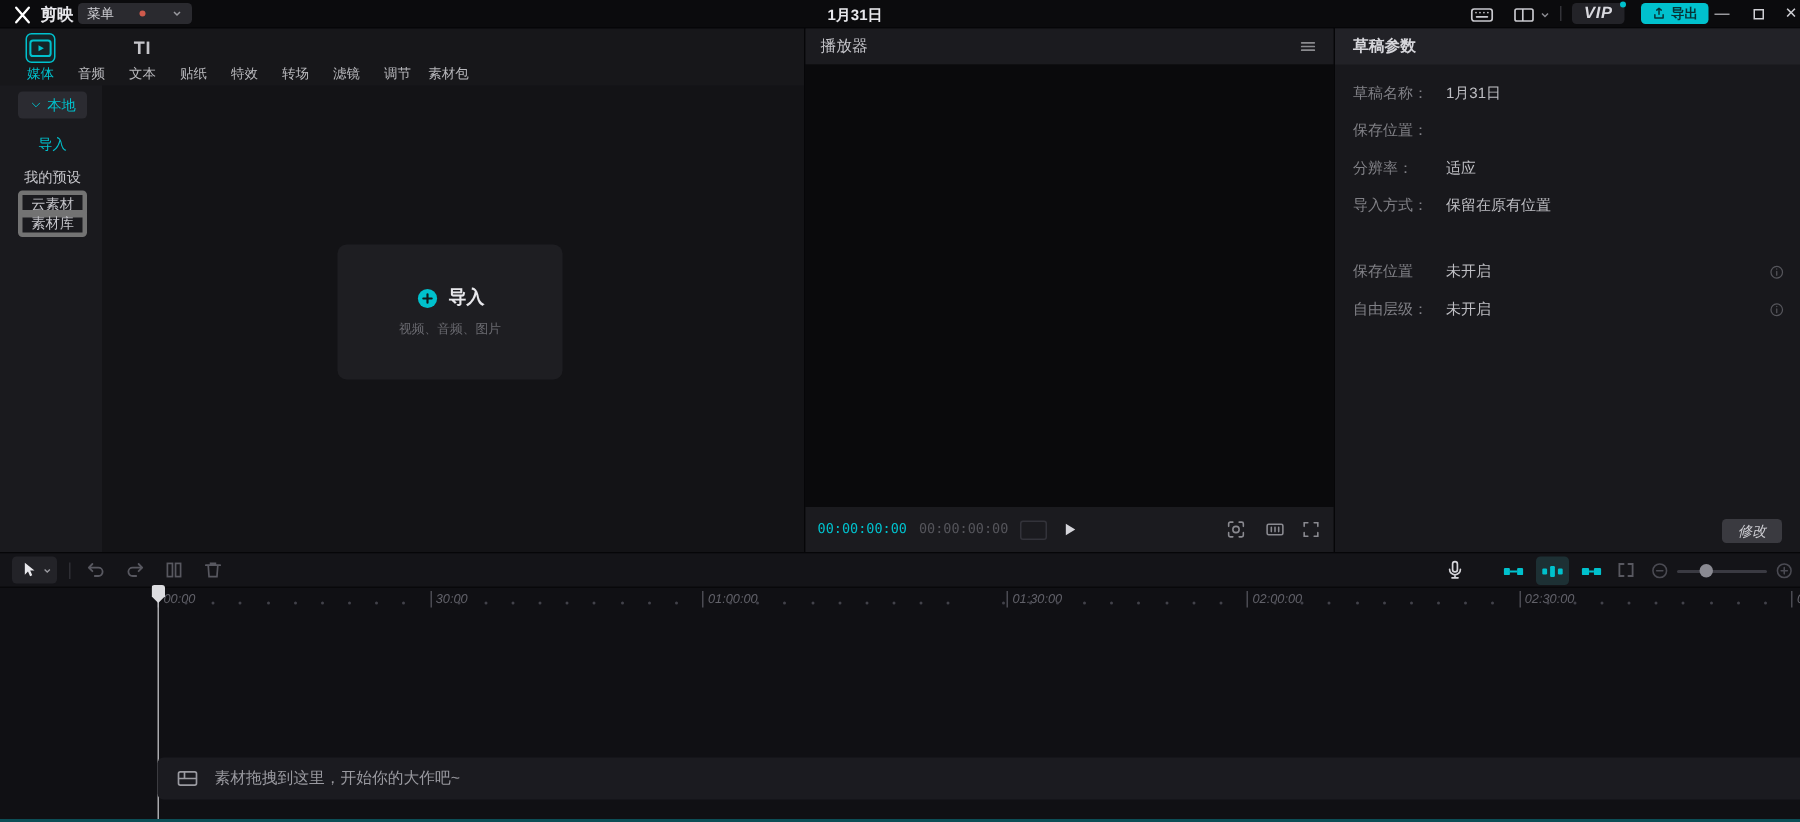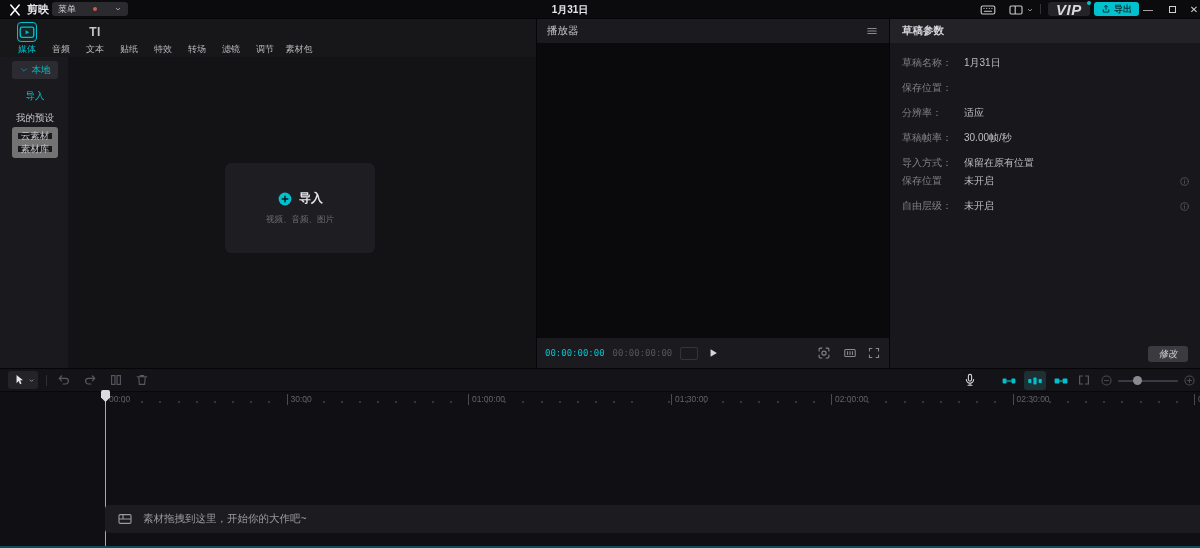"VIP" #vip-badge { font-size: 15px -> 11px }
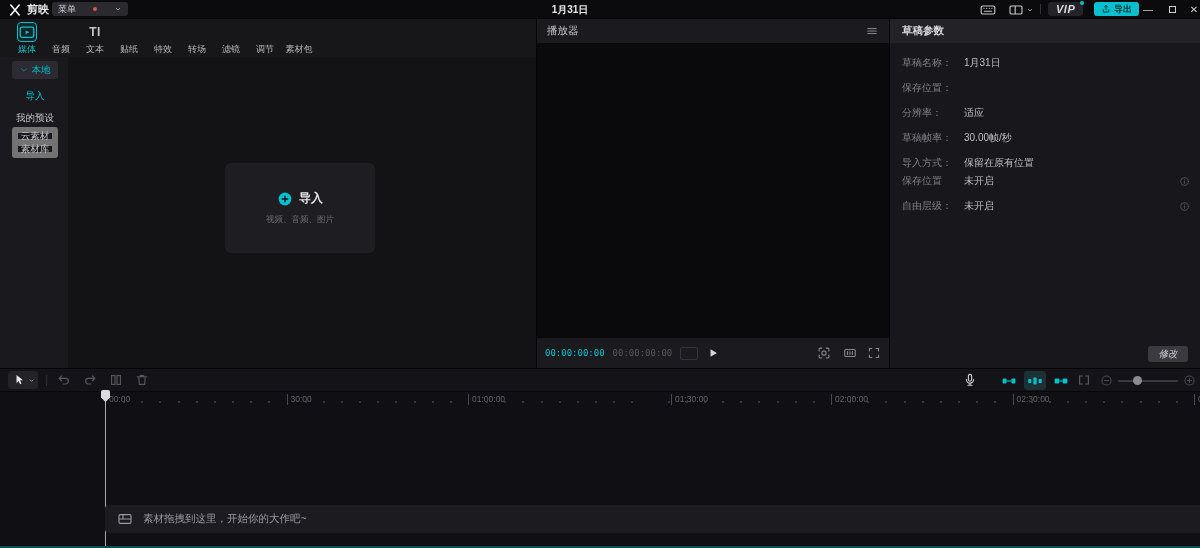"云素材" .sb-item.boxed { border: 6px solid #737373 -> 3px solid #737373 }
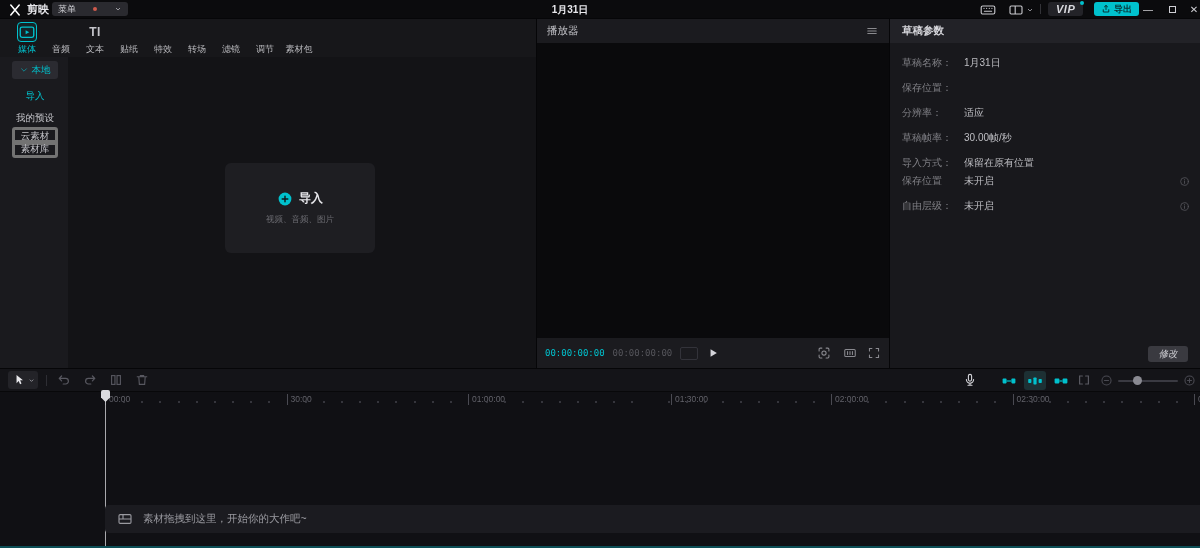"草稿帧率：" div.df-row { html: <div> <span>草稿帧率：</span> <span>30.00帧/秒</span> </div> -> none }
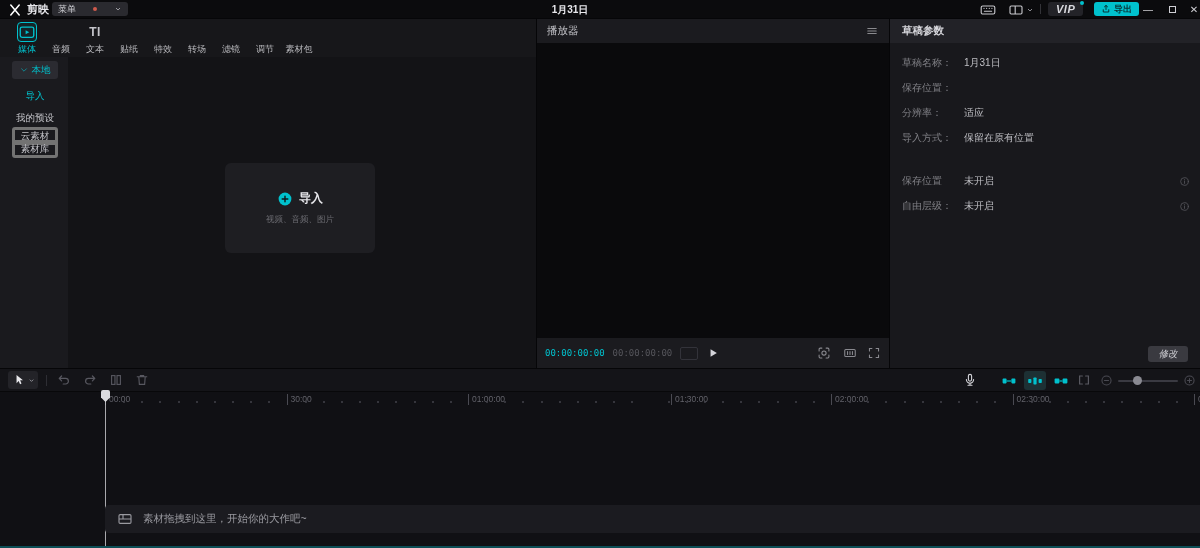"00:00" #ruler { font-style: none -> italic }
